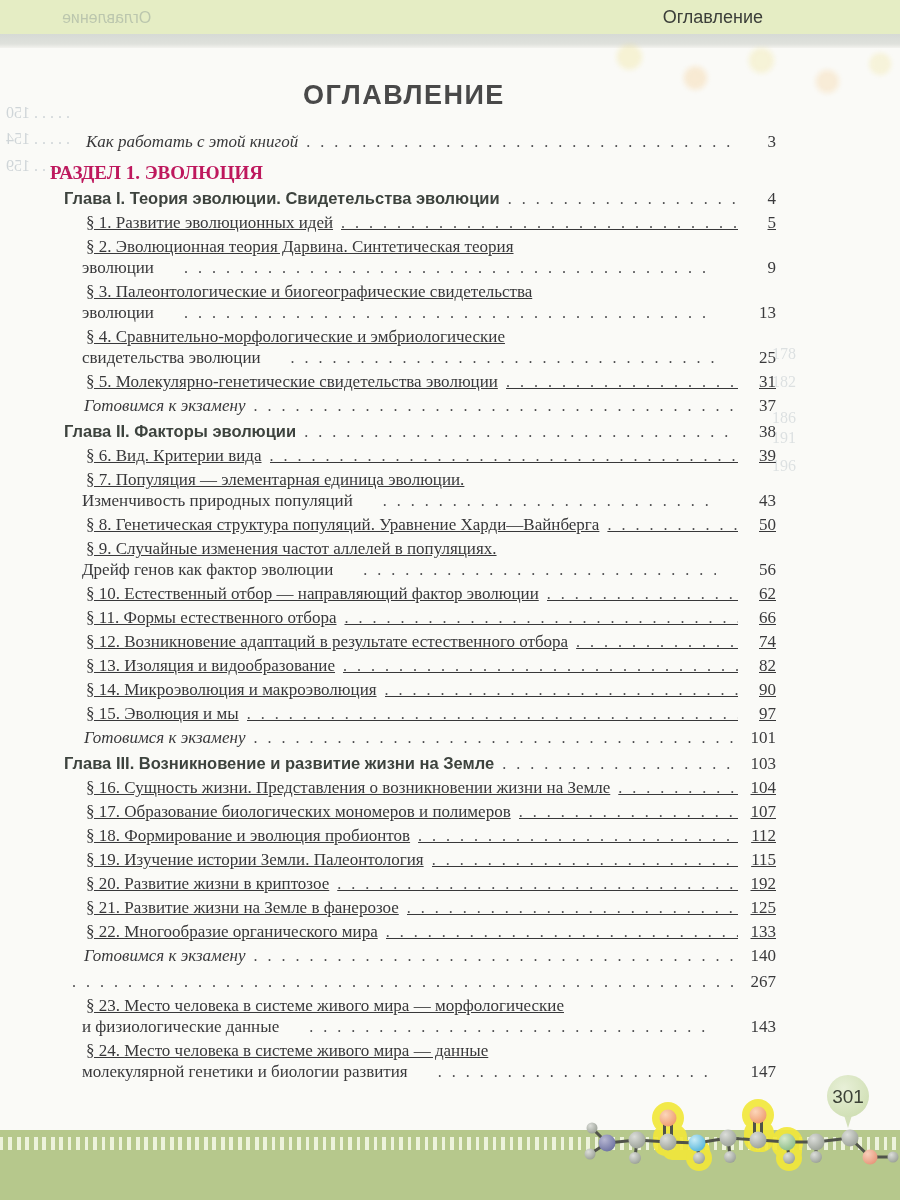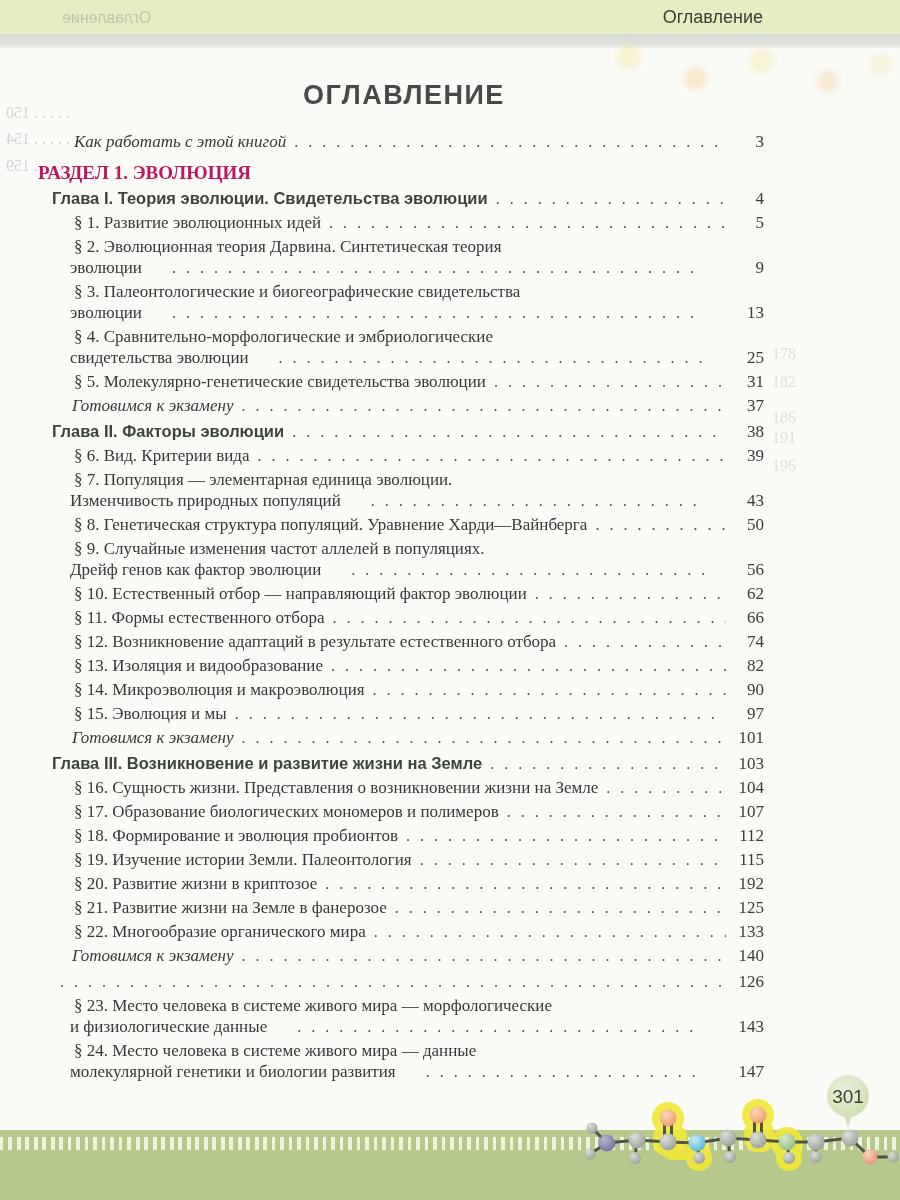"Как работать с этой книгой" .toc { left: 36px -> 48px }
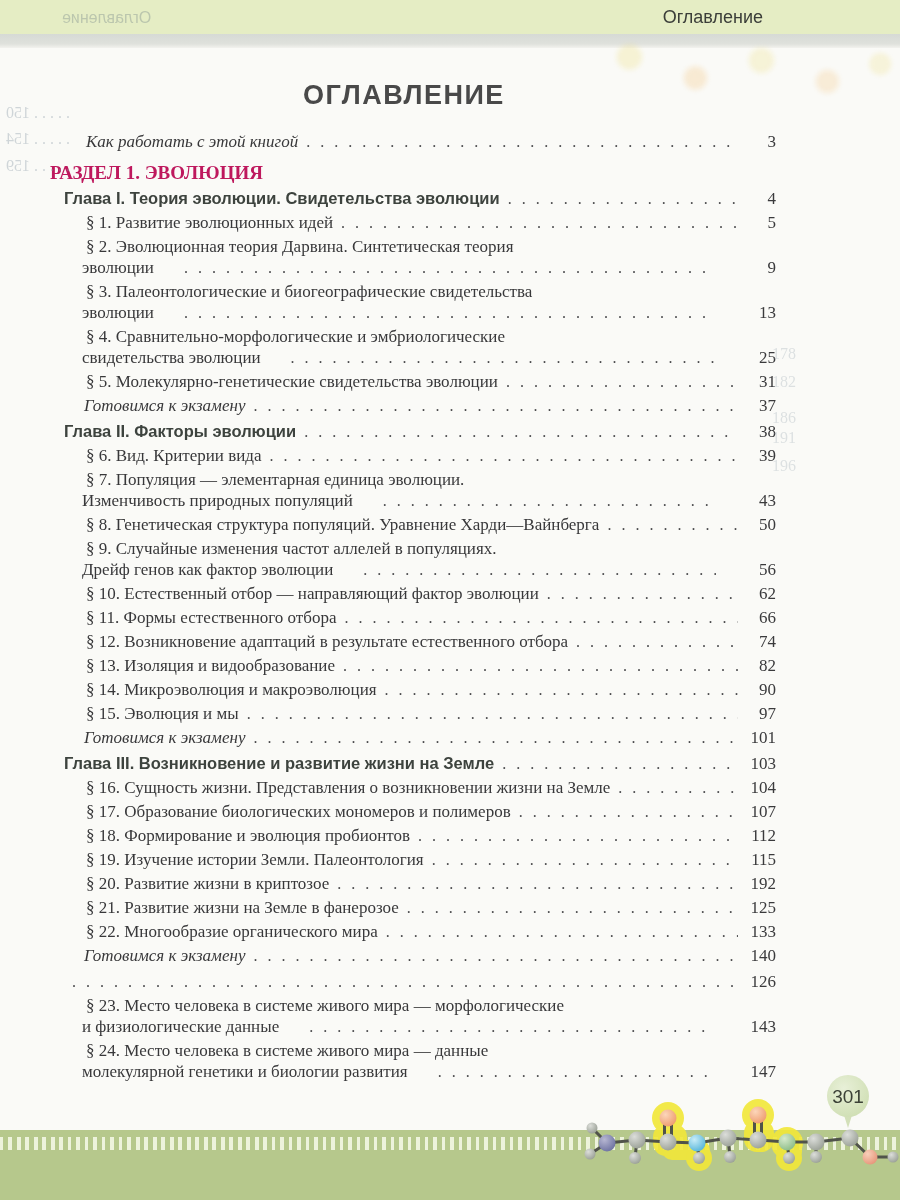"§ 1. Развитие эволюционных идей" .t-para { text-decoration: none -> underline }
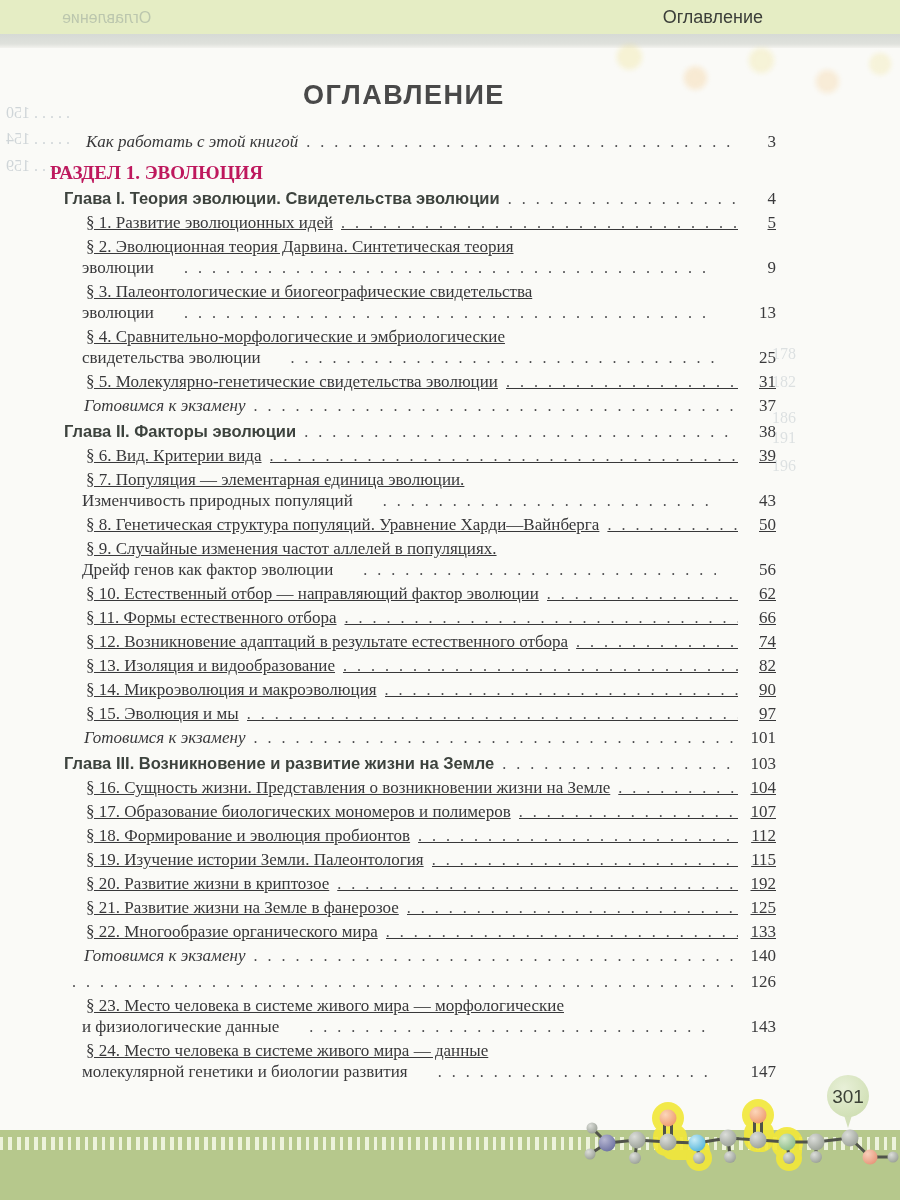"126" span.t-page { text: 126 -> 267 }
